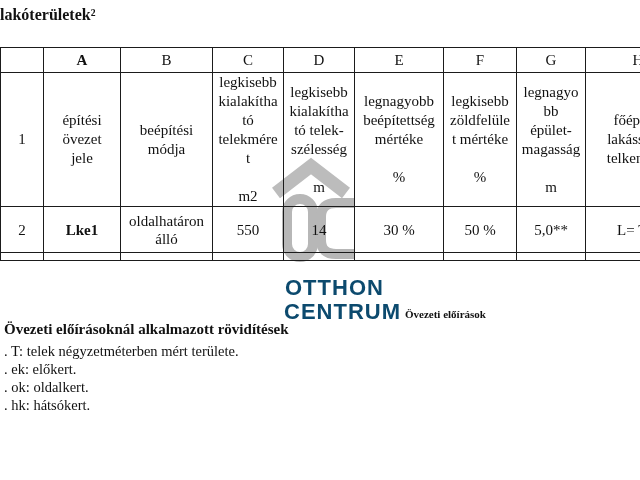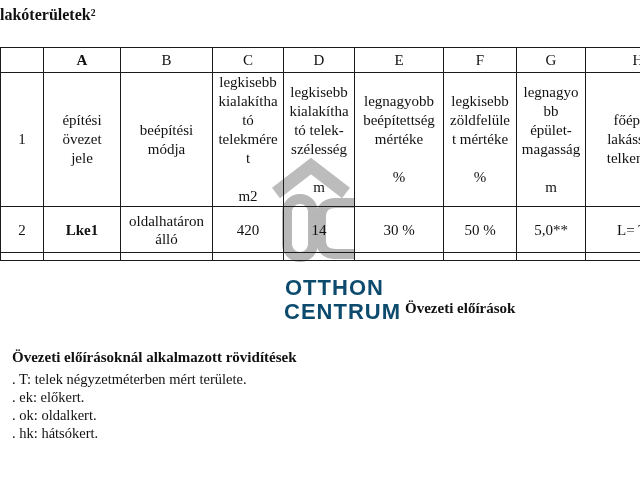"420" td { text: 420 -> 550 }
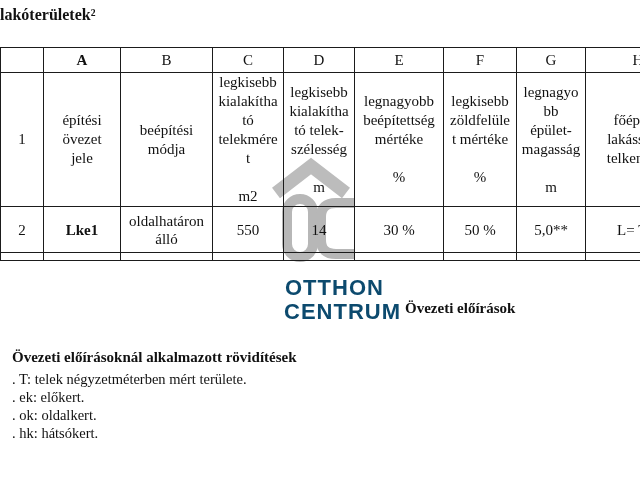"Övezeti előírások" .section-title { font-size: 15px -> 11px; top: 300px -> 308px }
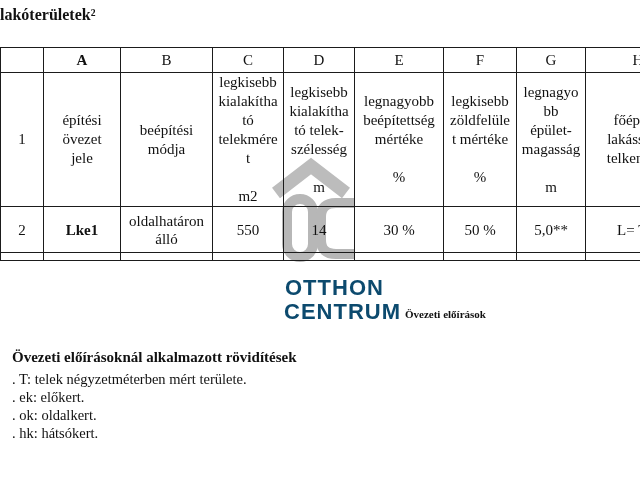"Övezeti előírásoknál alkalmazott" .abbr-block { left: 12px -> 4px; margin-top: 28px -> none }
